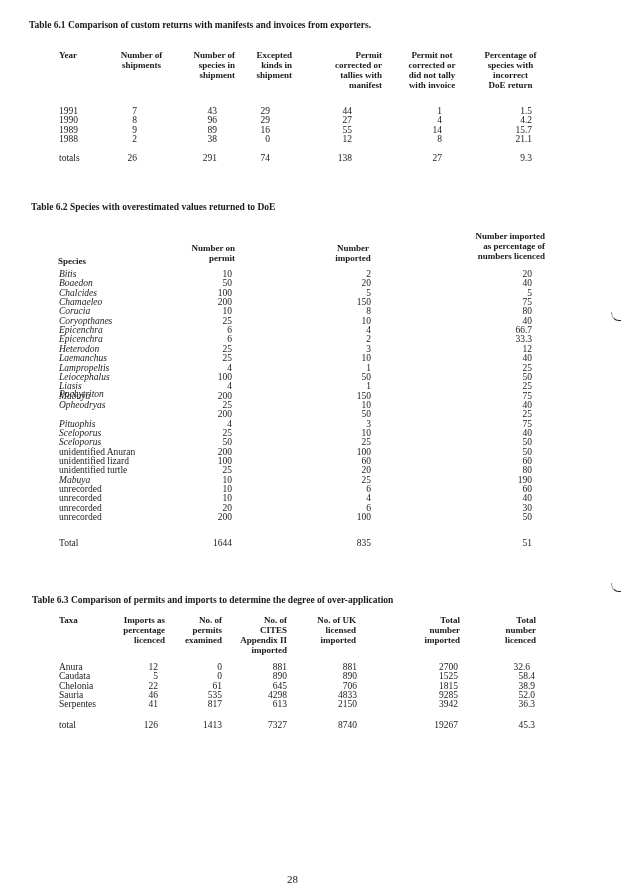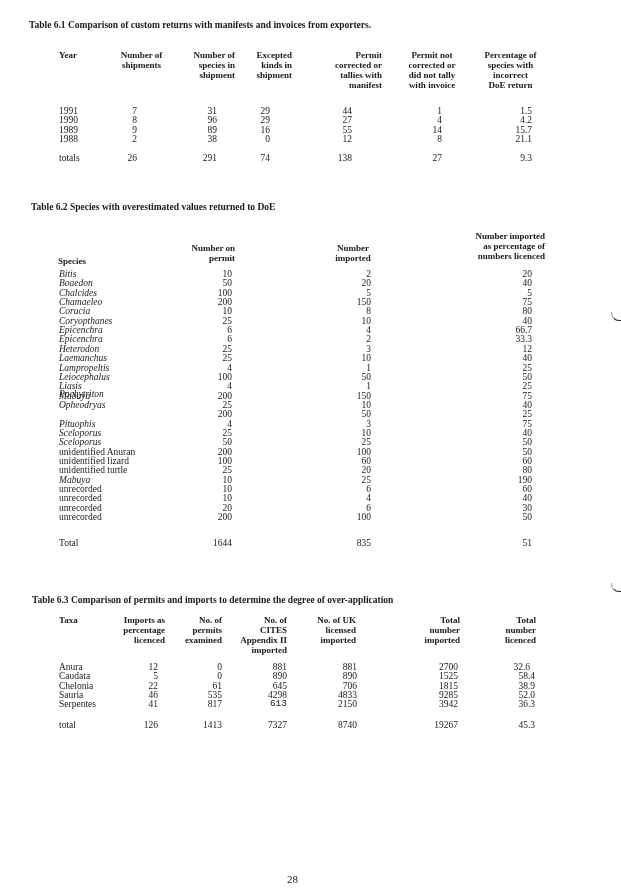"31" div.cell { text: 31 -> 43 }
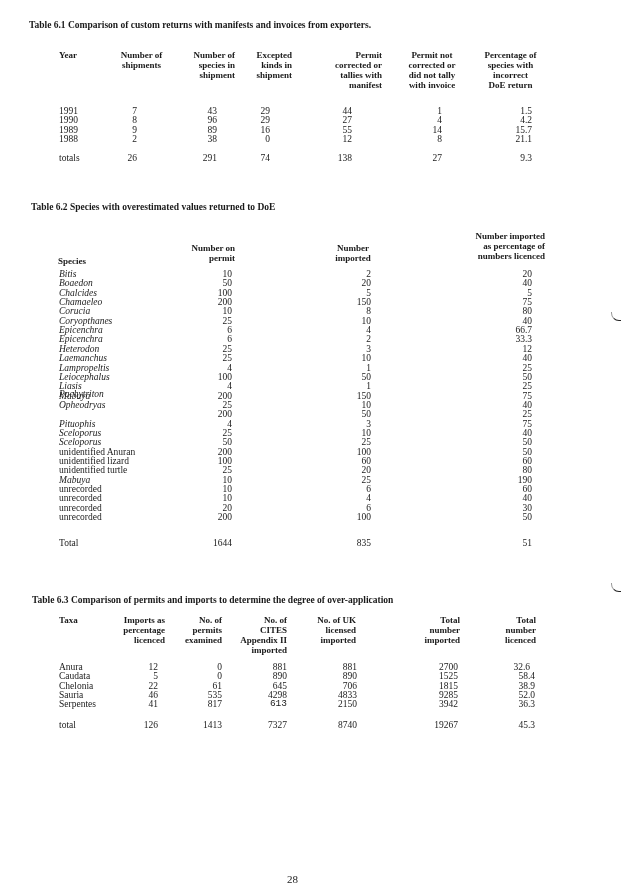"613" div.cell { font-family: Liberation Mono, monospace -> none }
